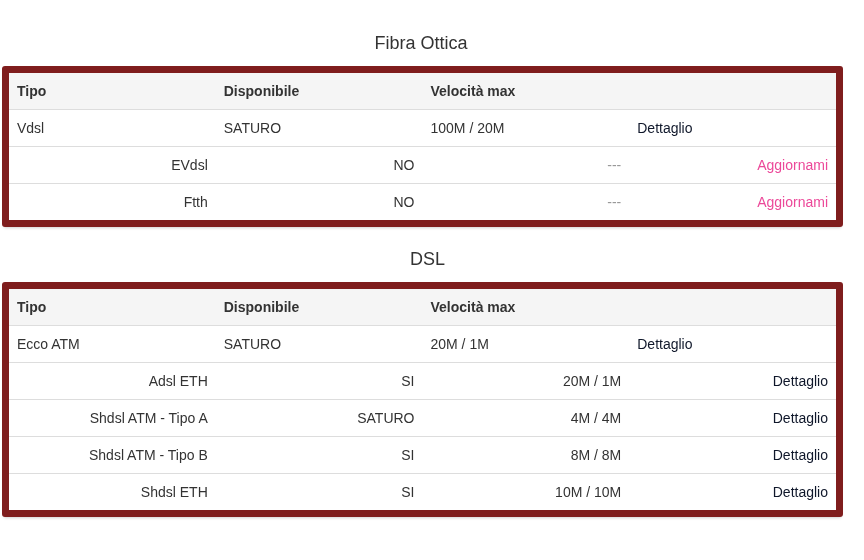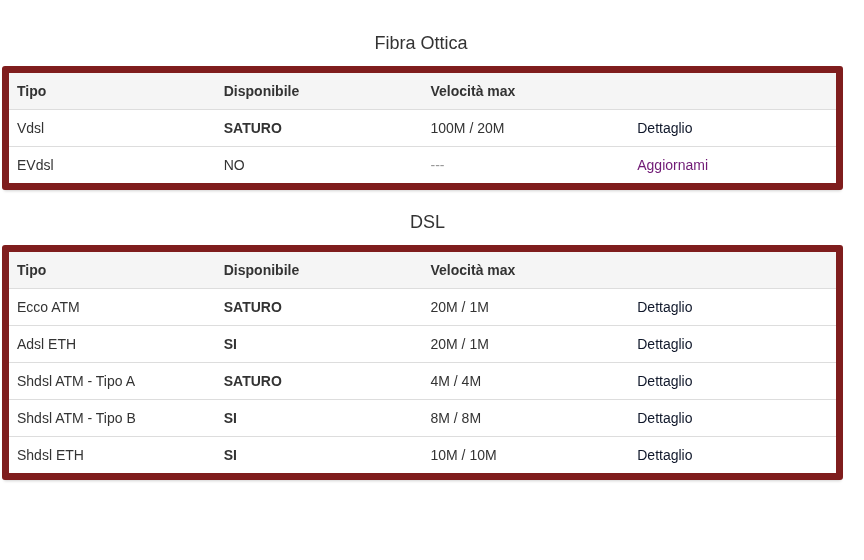"SATURO" td.b { font-weight: 700 -> 400 }
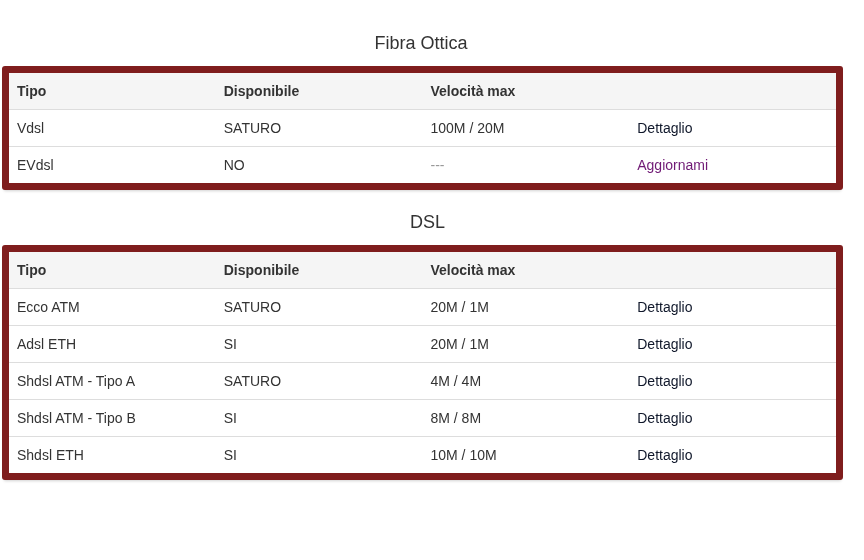"EVdsl" tbody tr + tr td { text-align: none -> right }
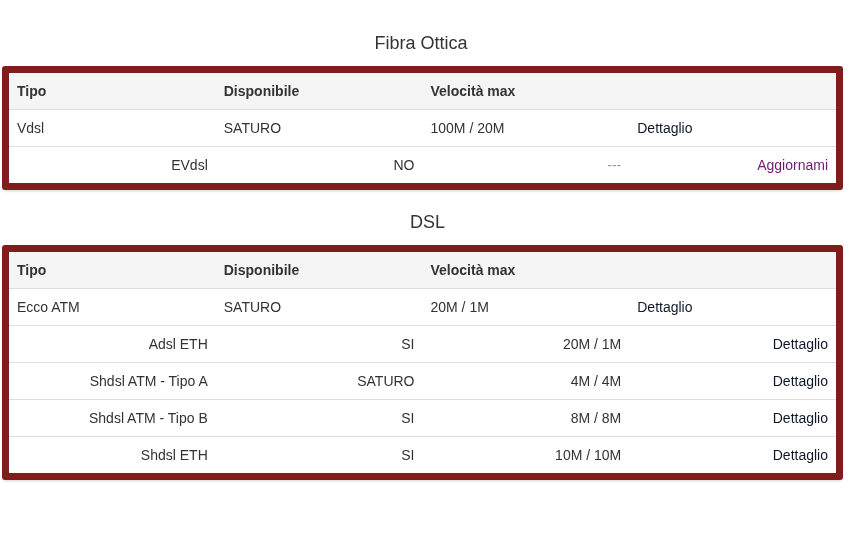"Aggiornami" a.lnk.green { color: #701a75 -> #ec4899 }
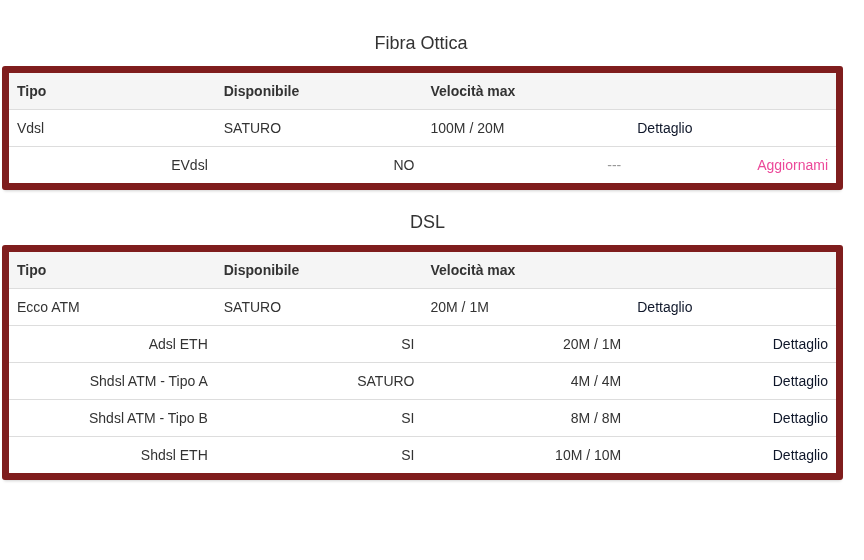"Ftth" tr { html: none -> <tr> <td>Ftth</td> <td>NO</td> <td>---</td> <td><a>Aggiornami</a></td> </tr> }
